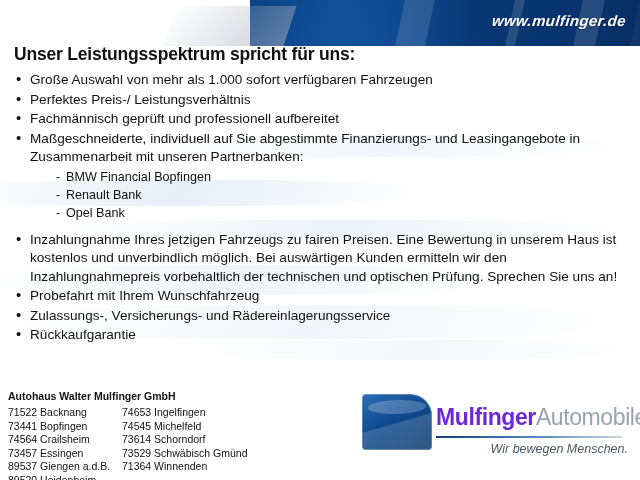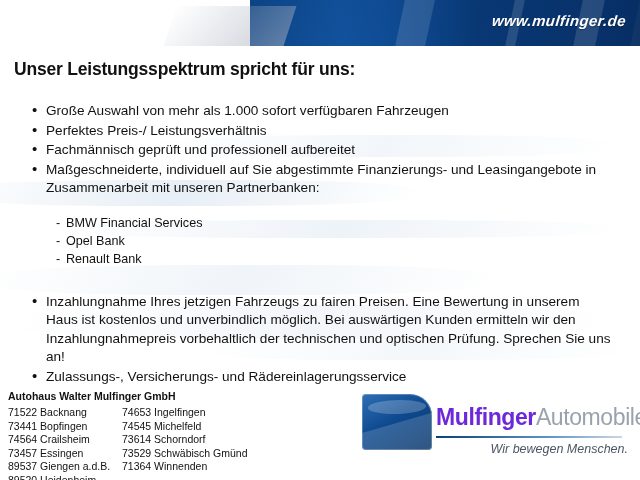"Unser Leistungsspektrum spricht für uns:" .content { top: 51px -> 36px }
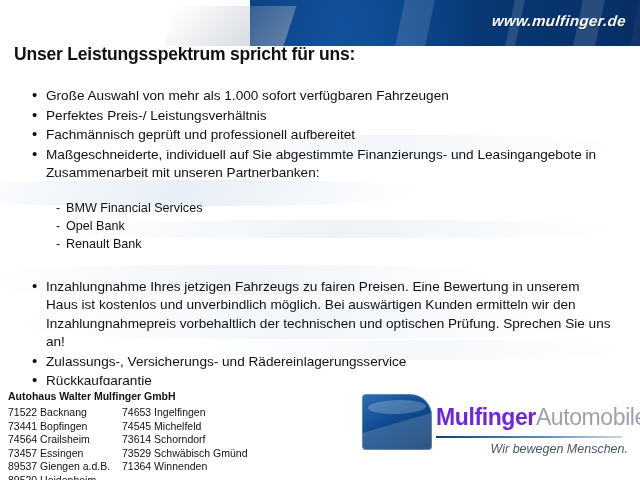"Große Auswahl von mehr als" ul.bullets { margin: 16px -> 0 }
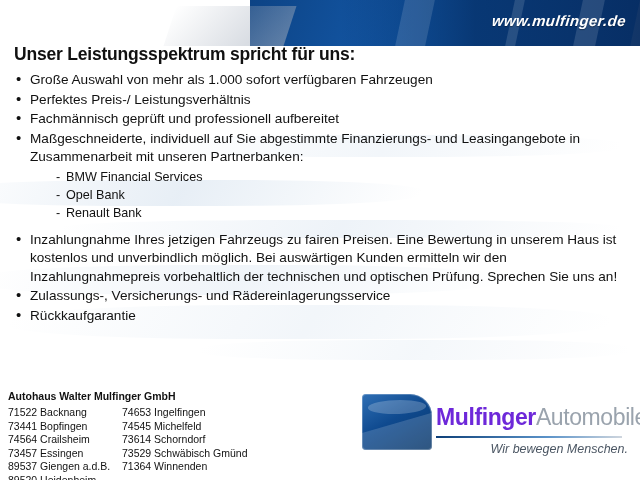"BMW Financial Services" li { text: Services -> Bopfingen }
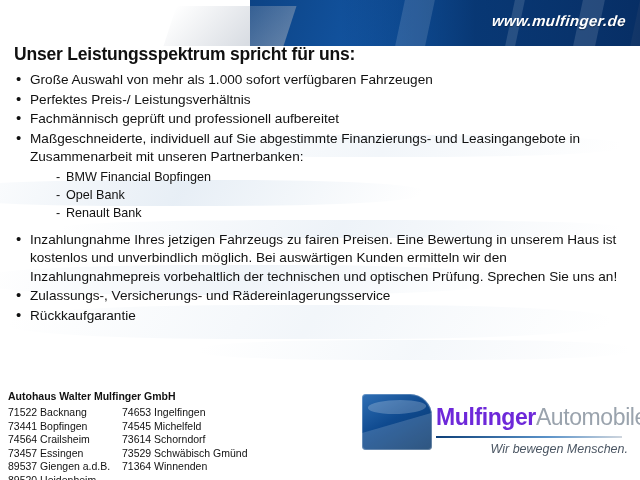"Opel Bank" li { order: before "Renault Bank" -> after "Renault Bank" }
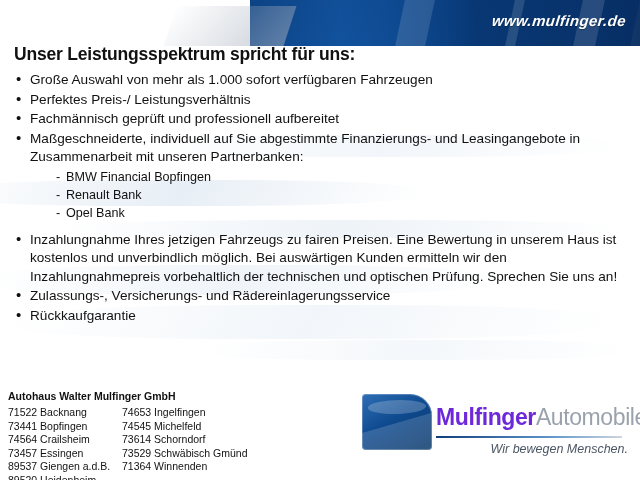"Probefahrt mit Ihrem Wunschfahrzeug" li { html: none -> <li>Probefahrt mit Ihrem Wunschfahrzeug</li> }
